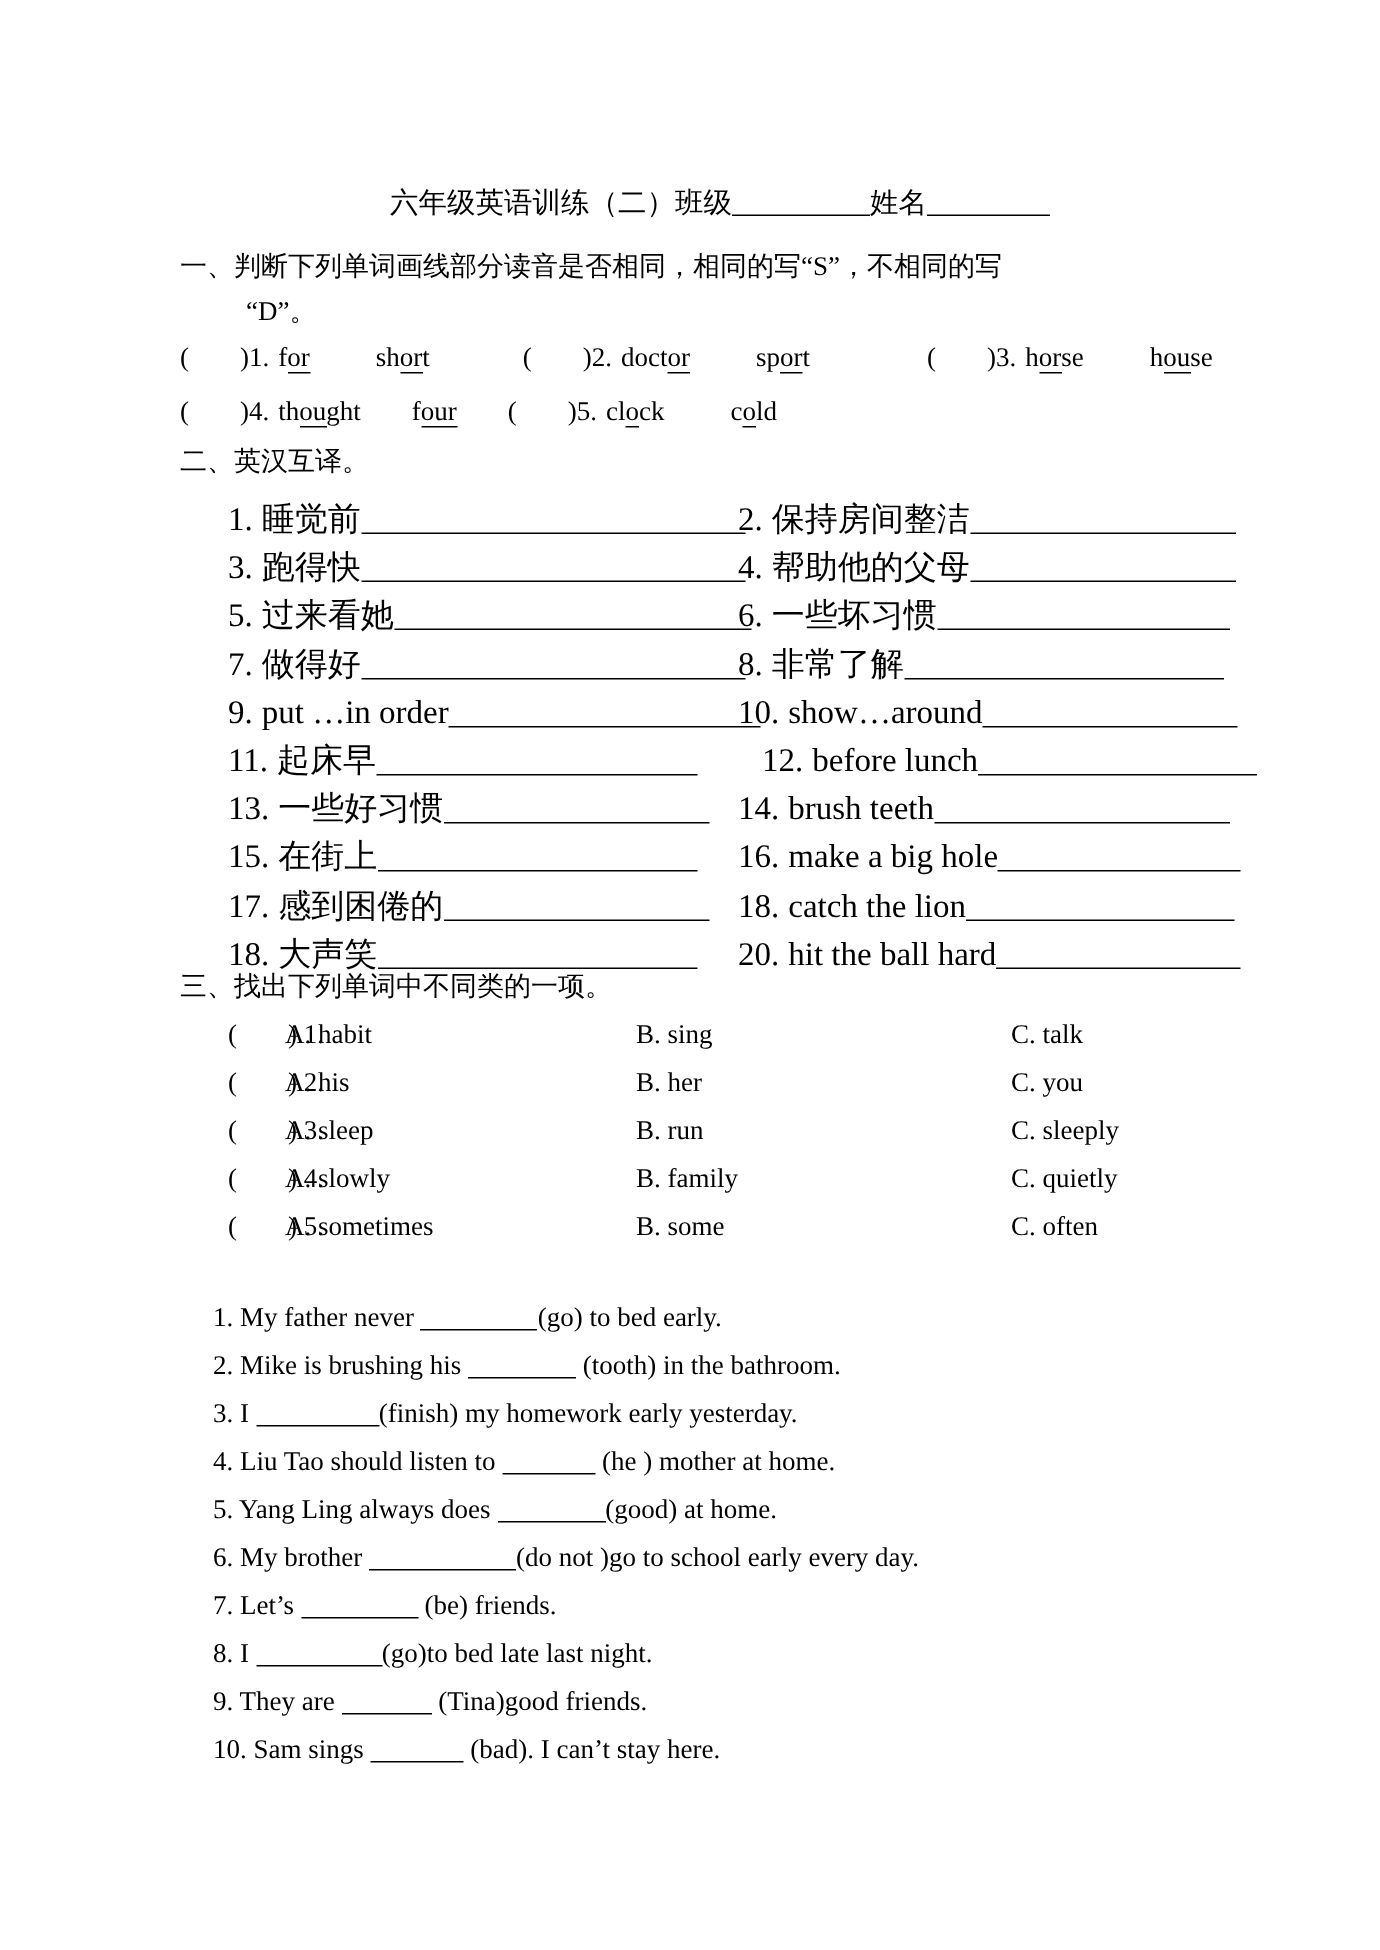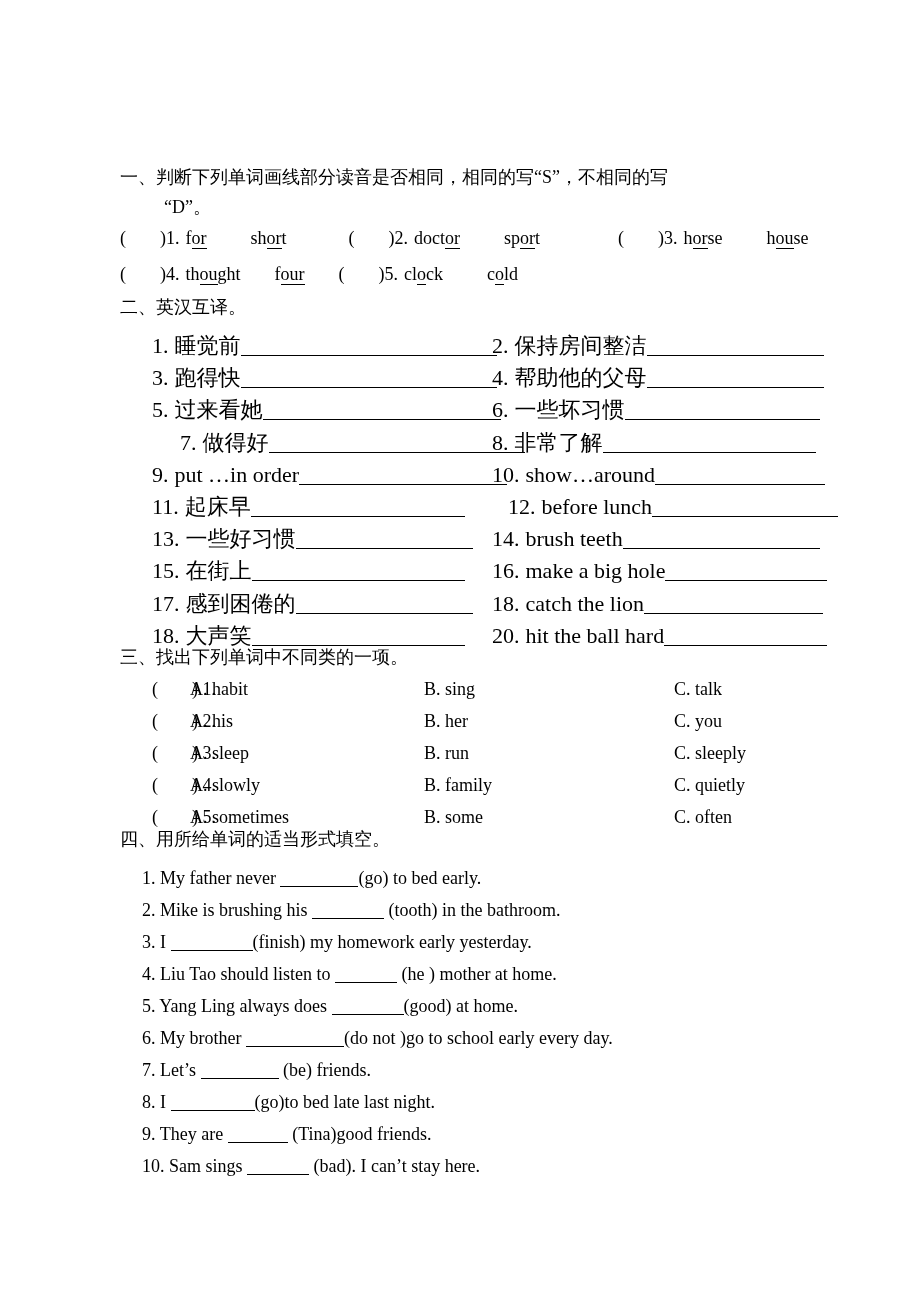"六年级英语训练（二）班级 姓名" div.title-row { html: none -> <div> <span> <span>六年级英语训练（二）班级</span><span></span><span>姓名</span><span></span> </span> </div> }
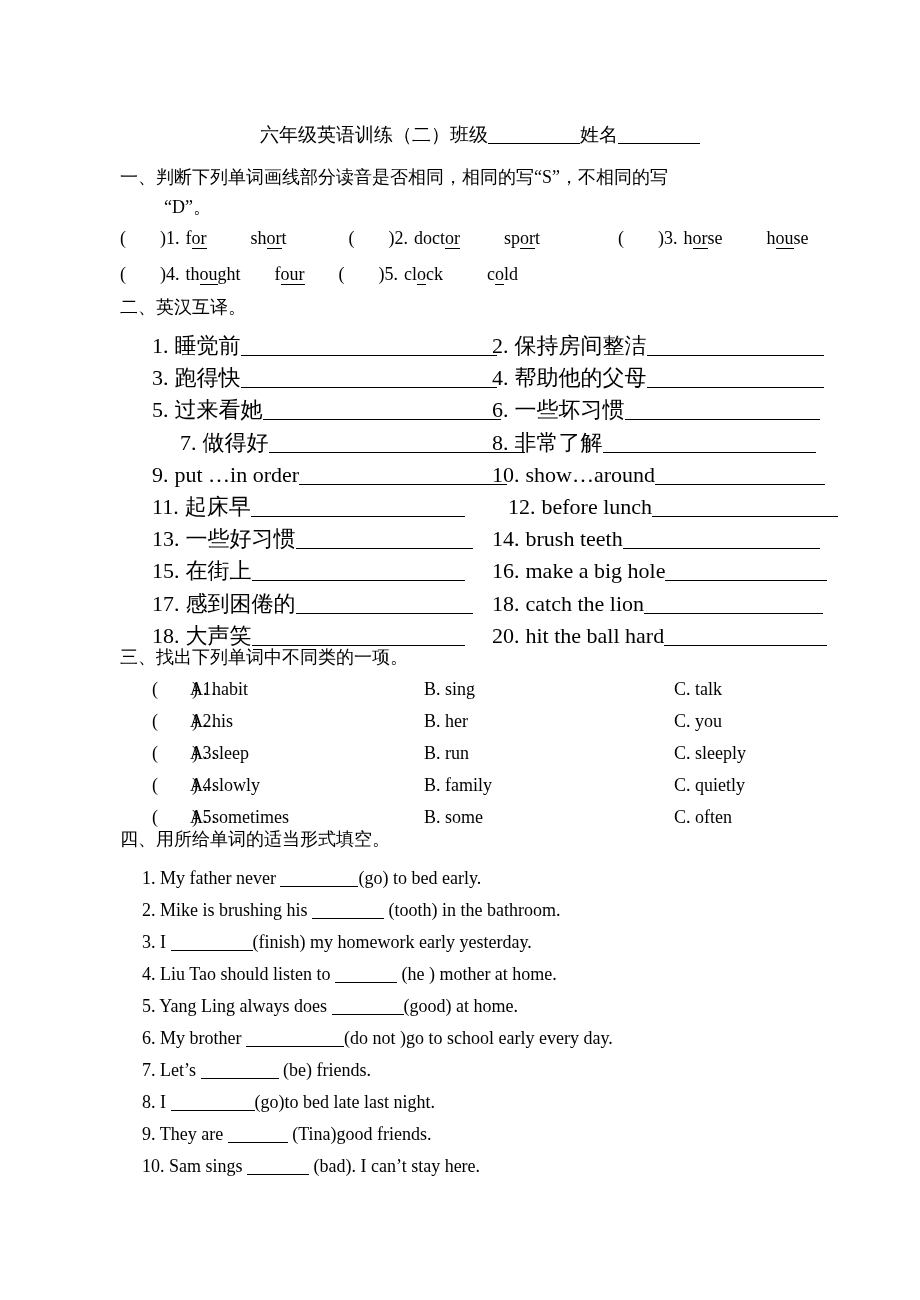"7. 做得好" div.s2-row { margin-left: 28px -> none }
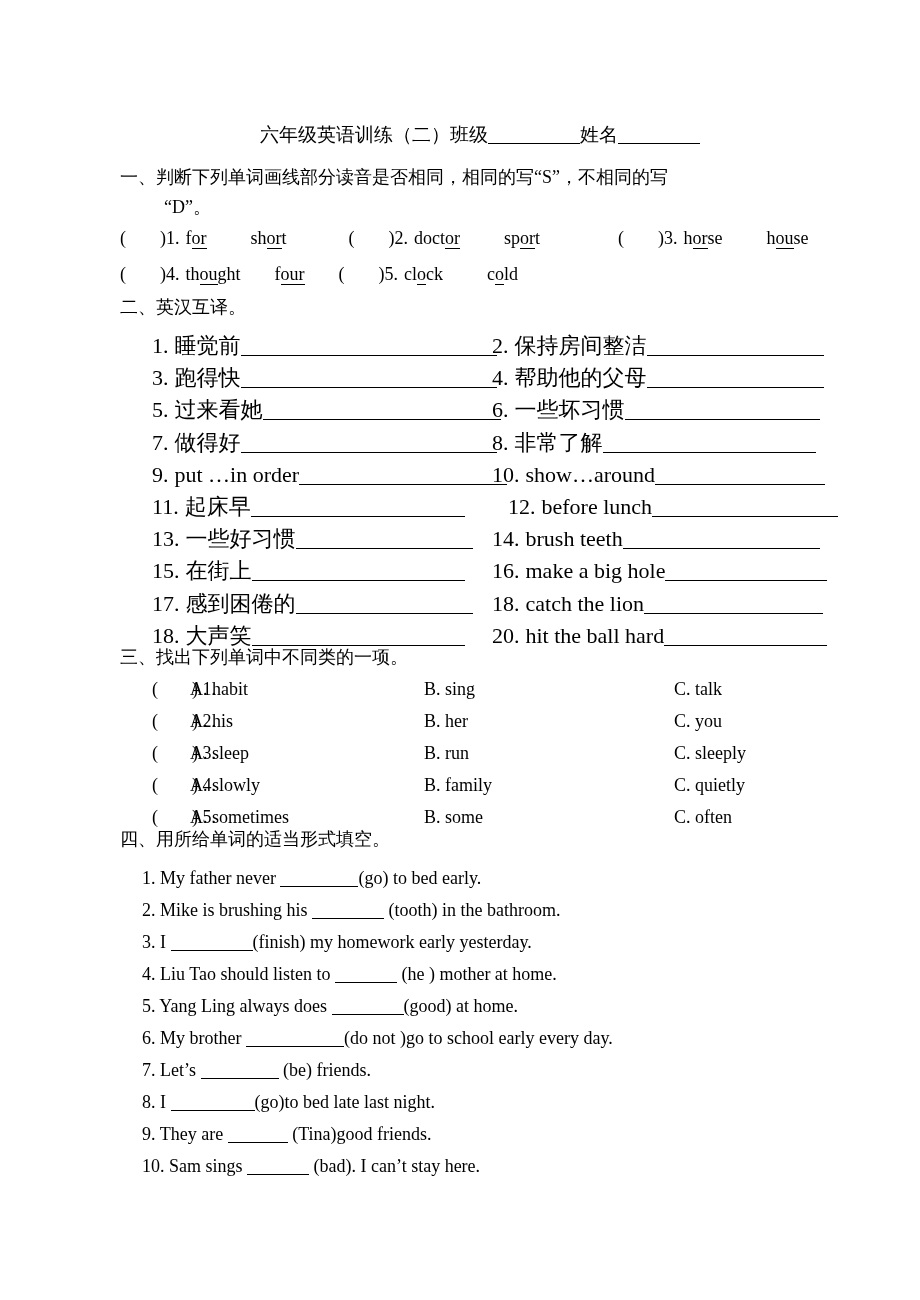"四、用所给单词的适当形式填空。" div.sec-head { html: <div> <span>四、</span><span>用所给单词的适当形式填空。</span> </div> -> none }
